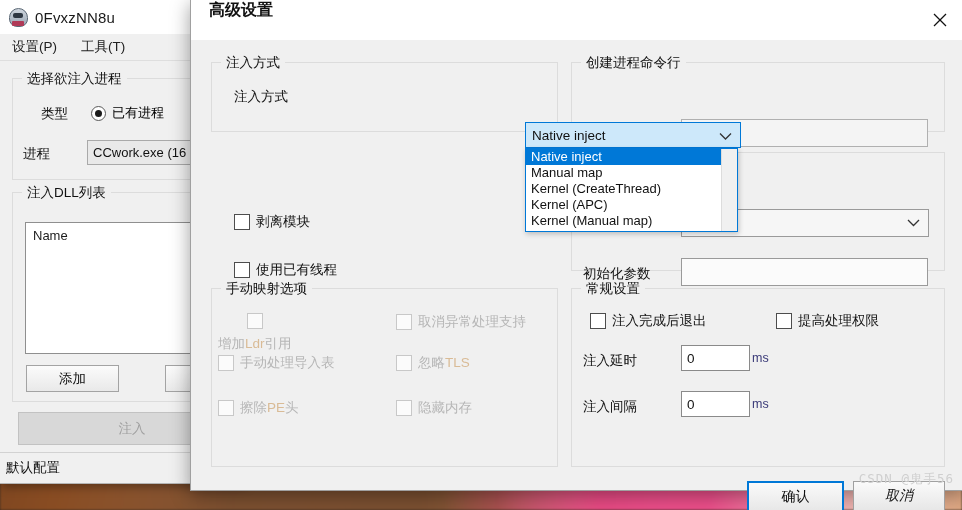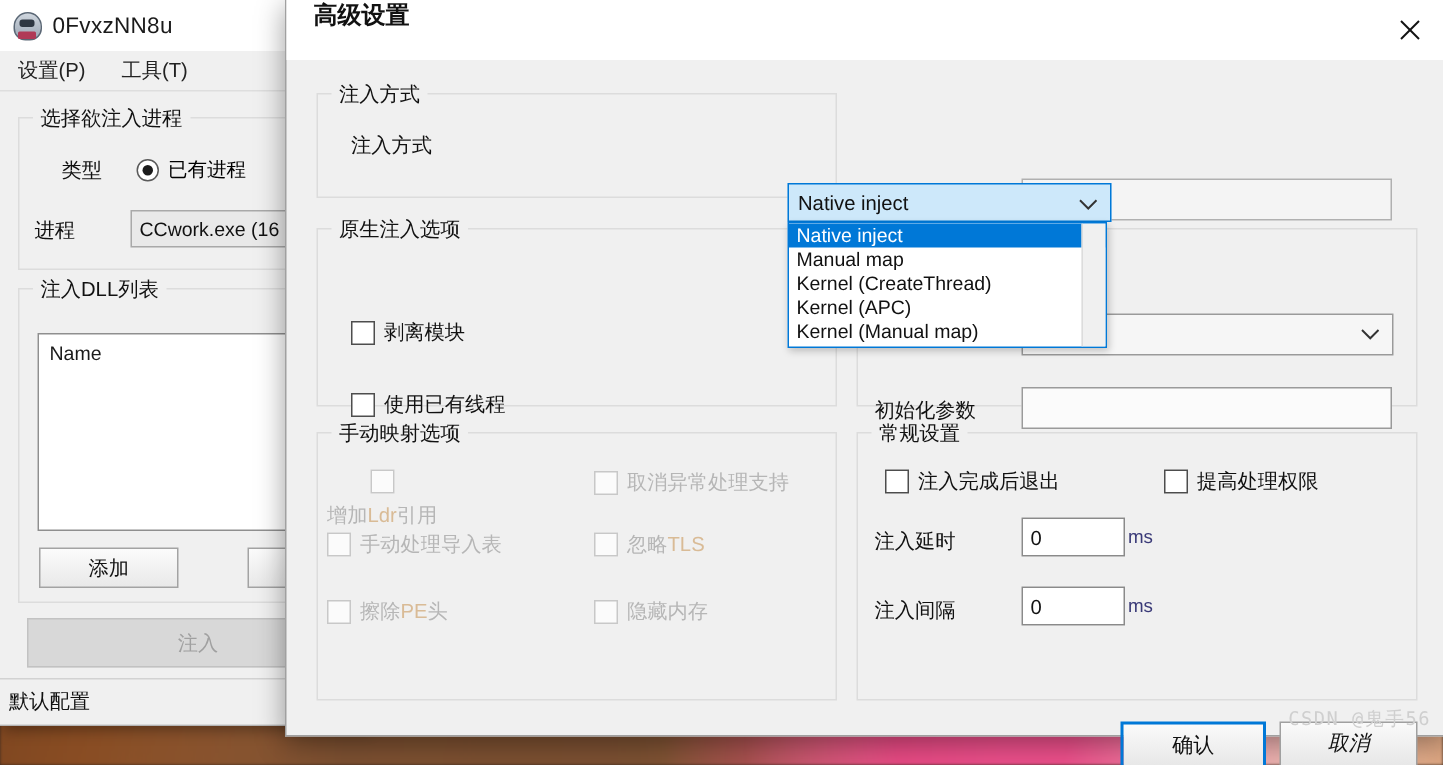"创建进程命令行" div.dgroup { html: none -> <div> <div>创建进程命令行</div> </div> }
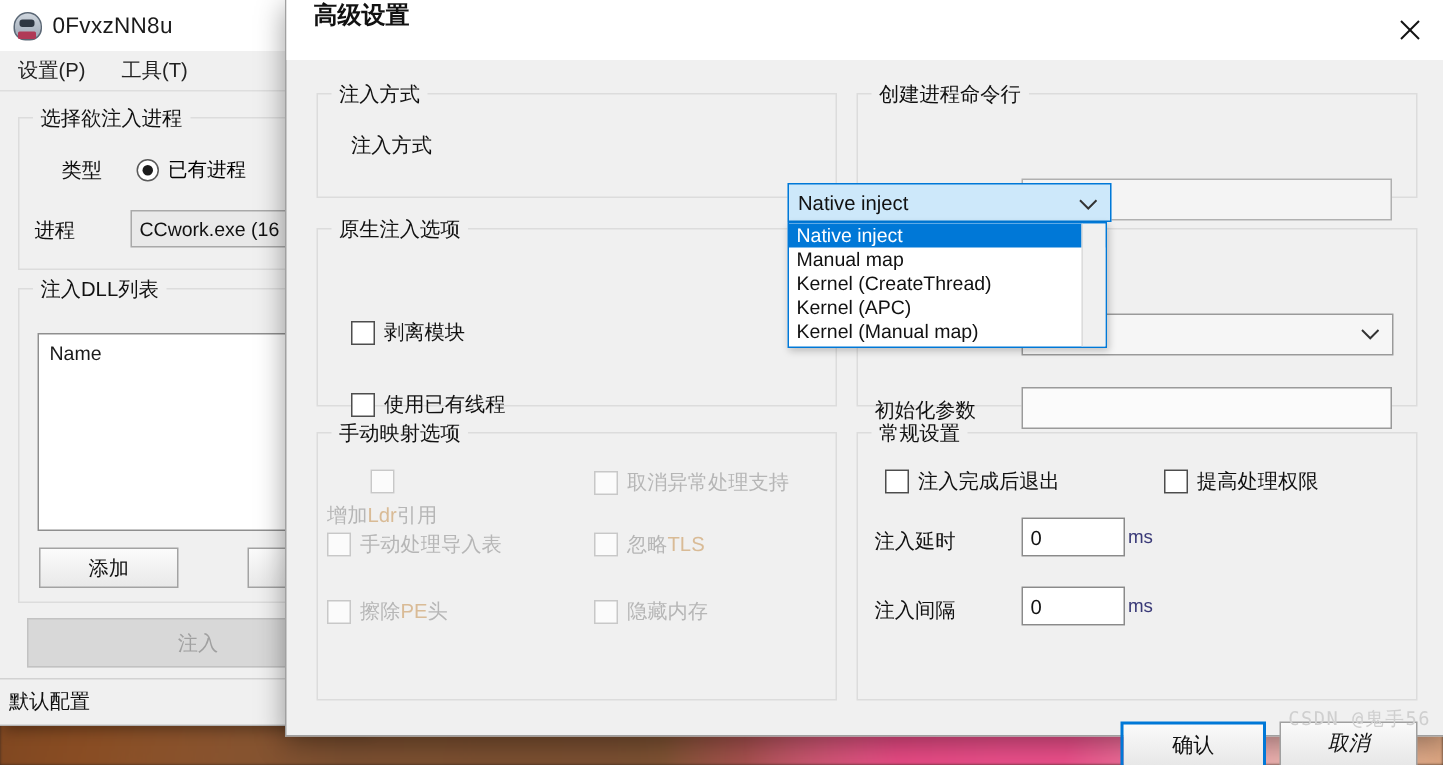"原生注入选项" div.dgroup { html: <div> <div>原生注入选项</div> </div> -> none }
